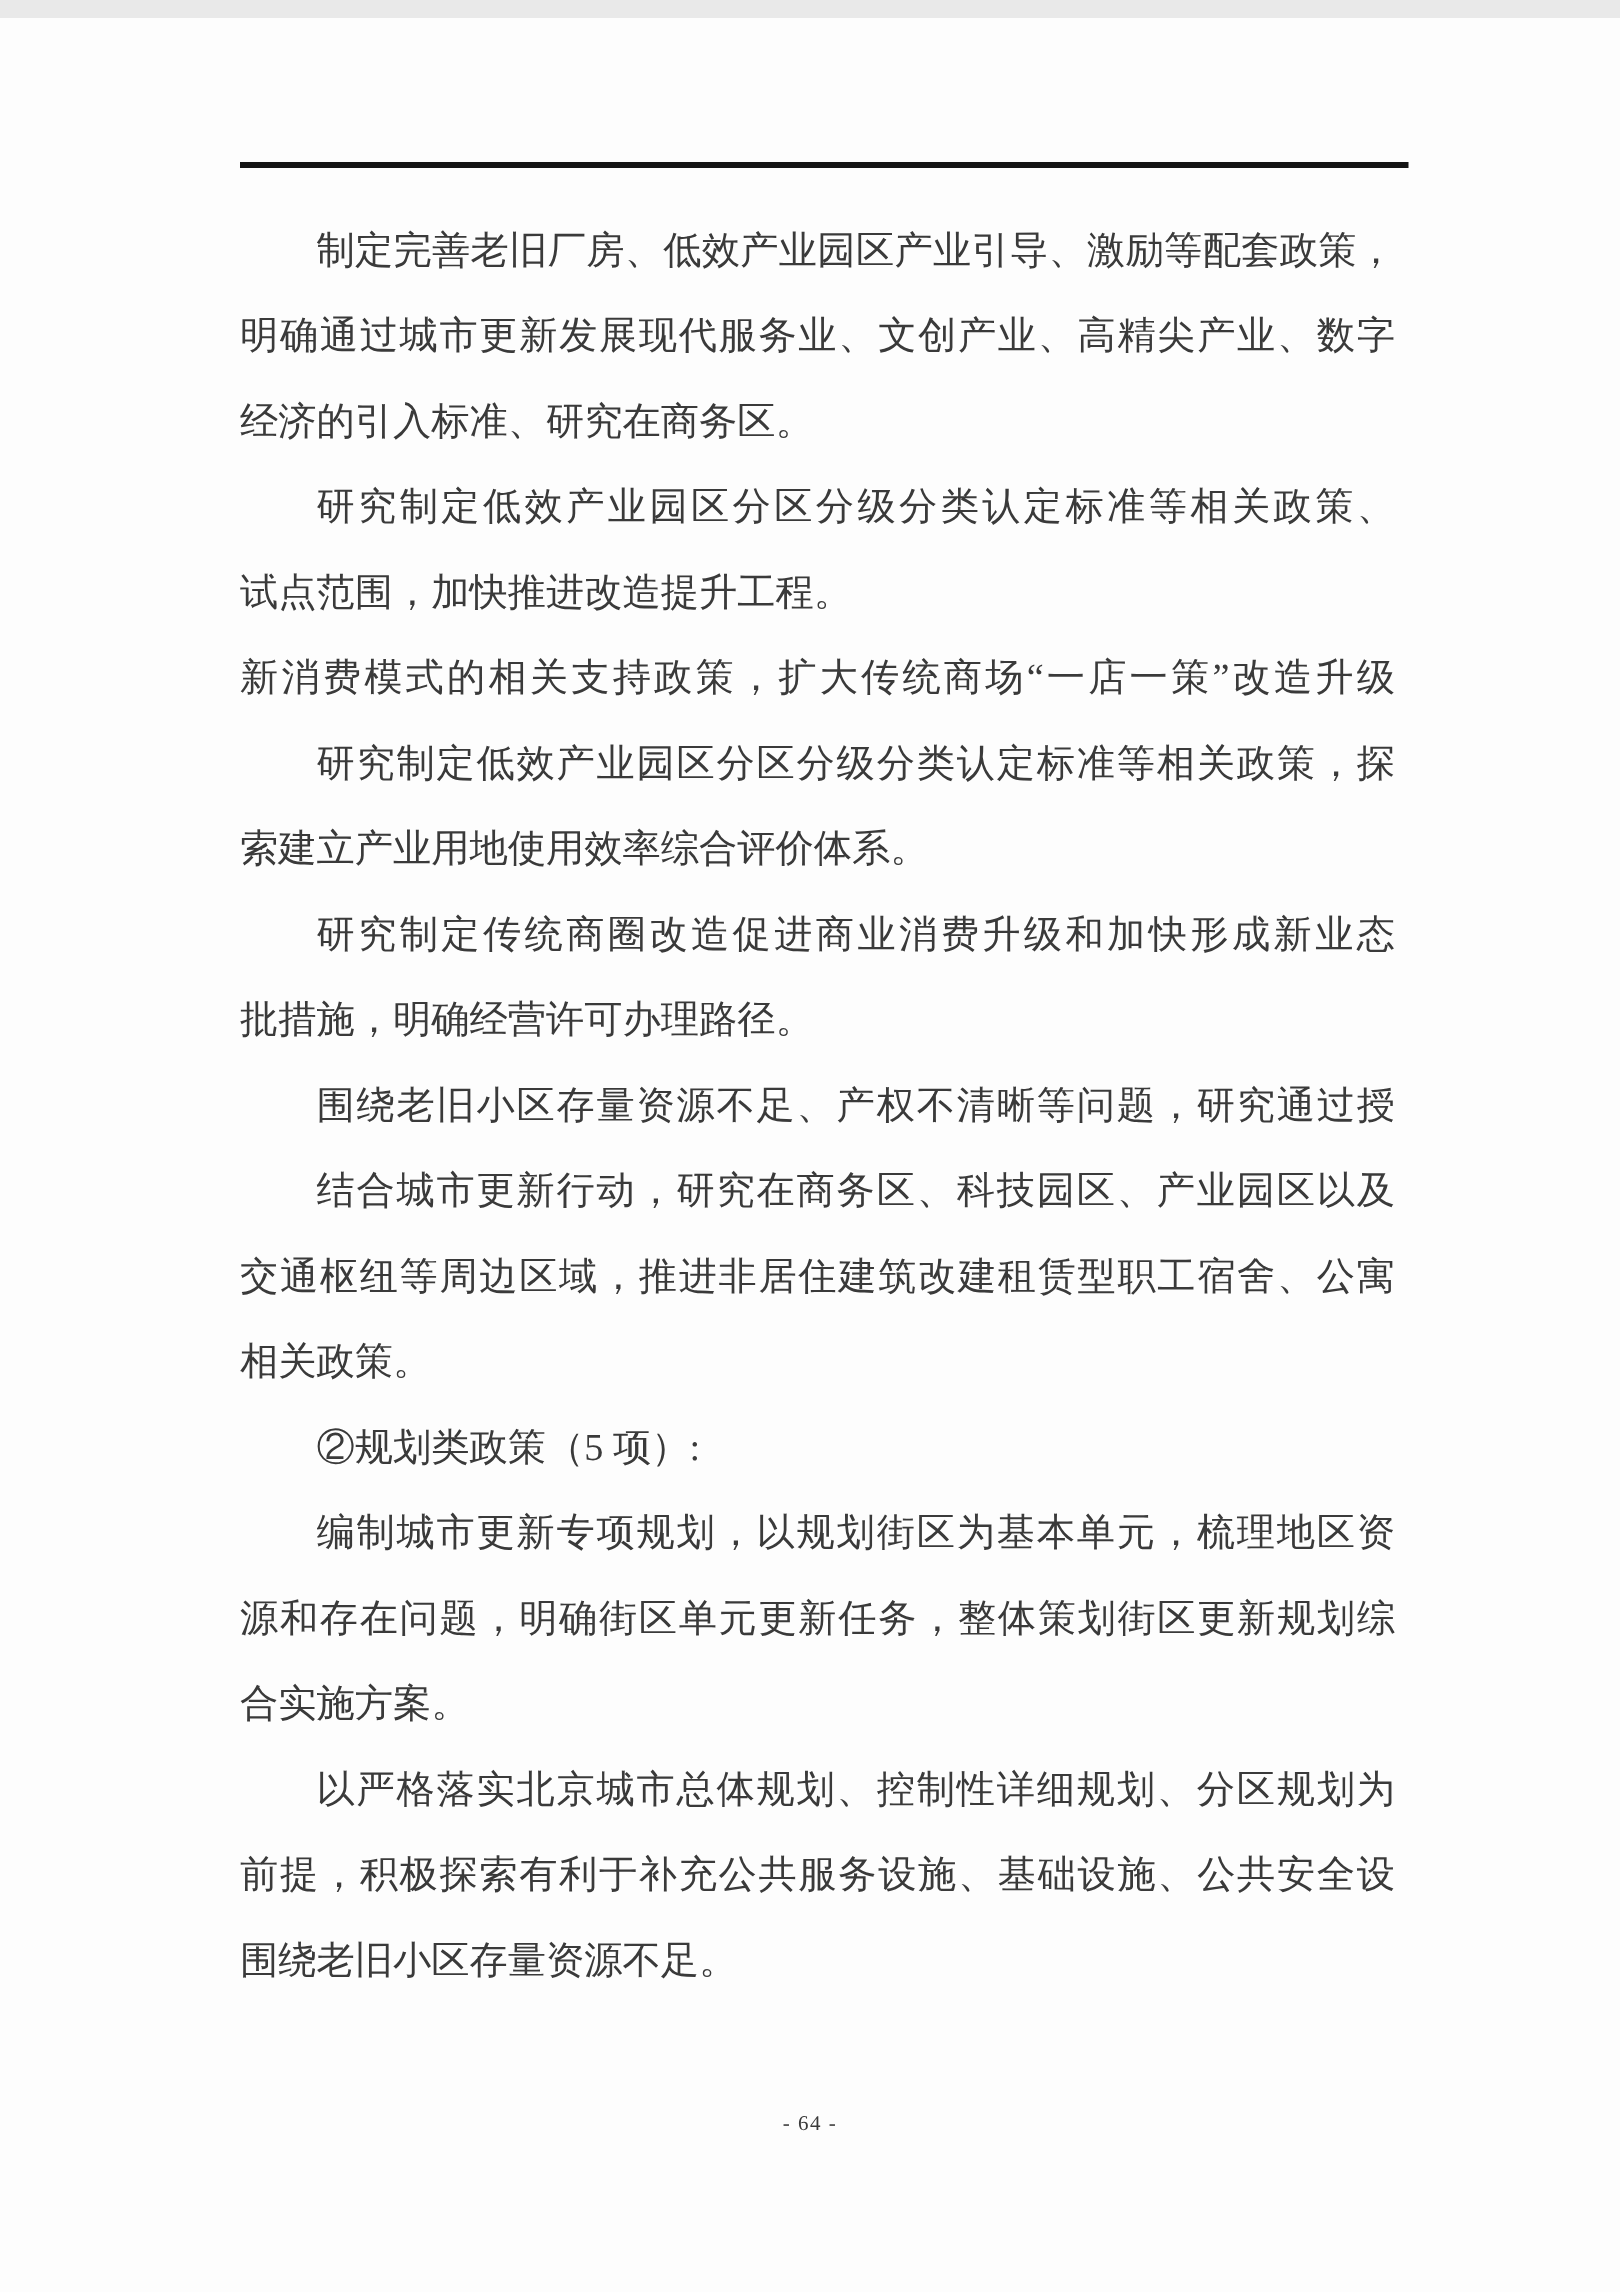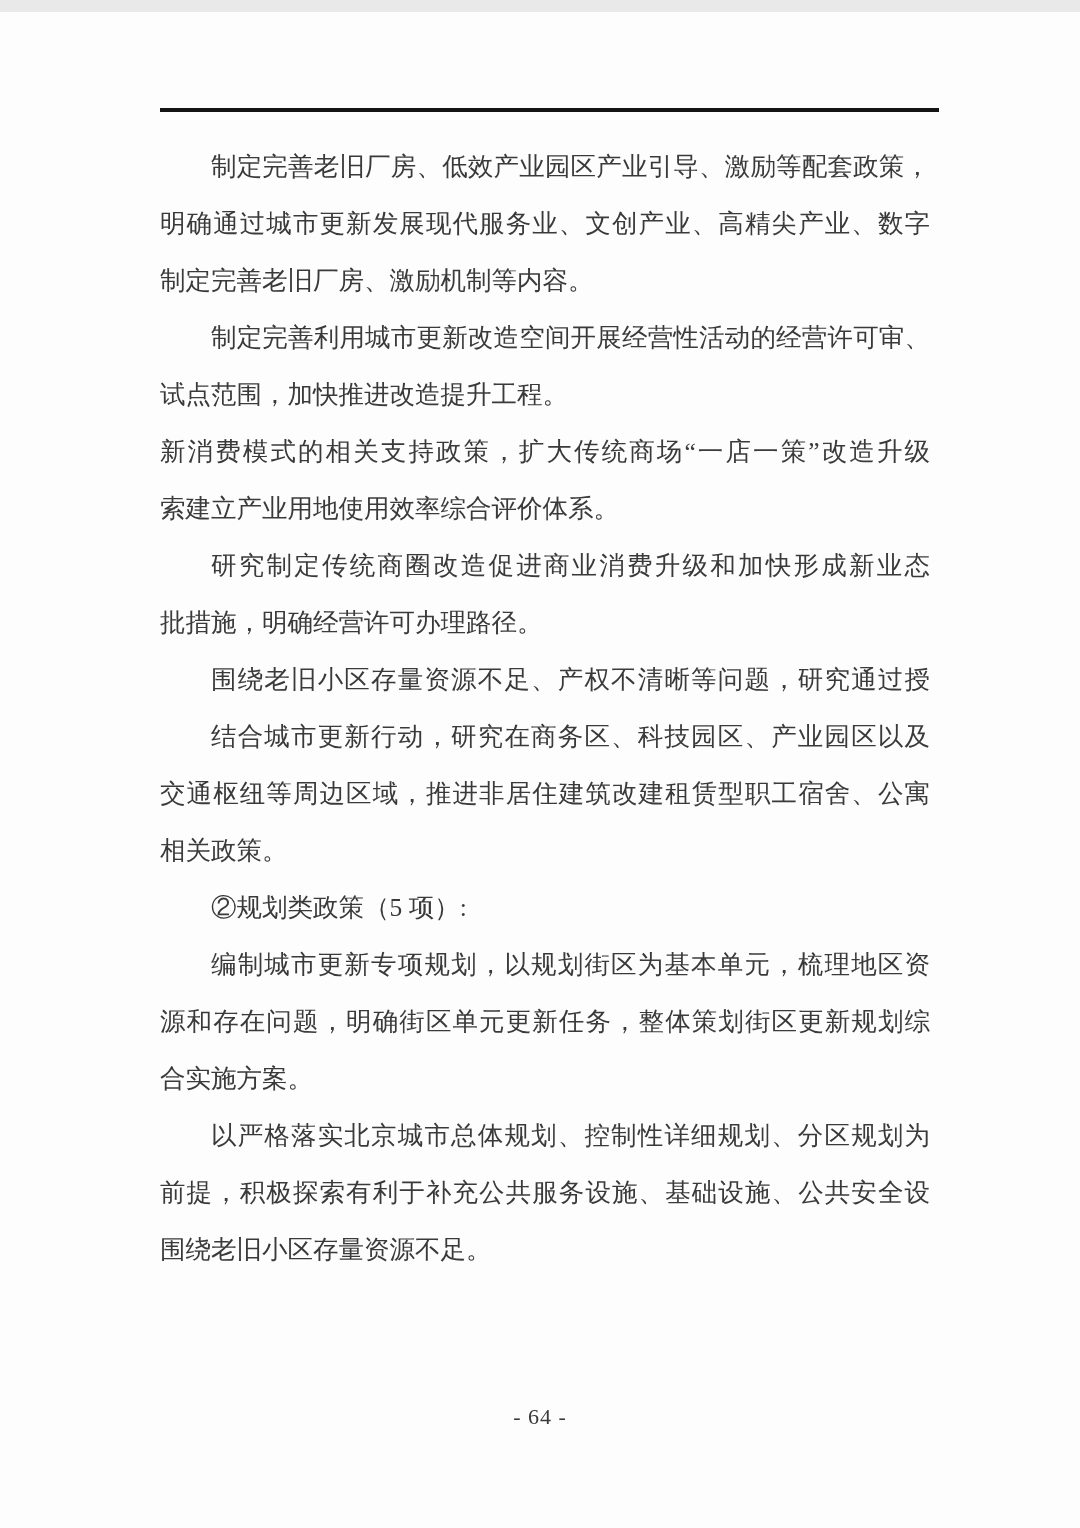"制定完善老旧厂房、激励机制等内容。" div.tline { text: 制定完善老旧厂房、激励机制等内容 -> 经济的引入标准、研究在商务区 }
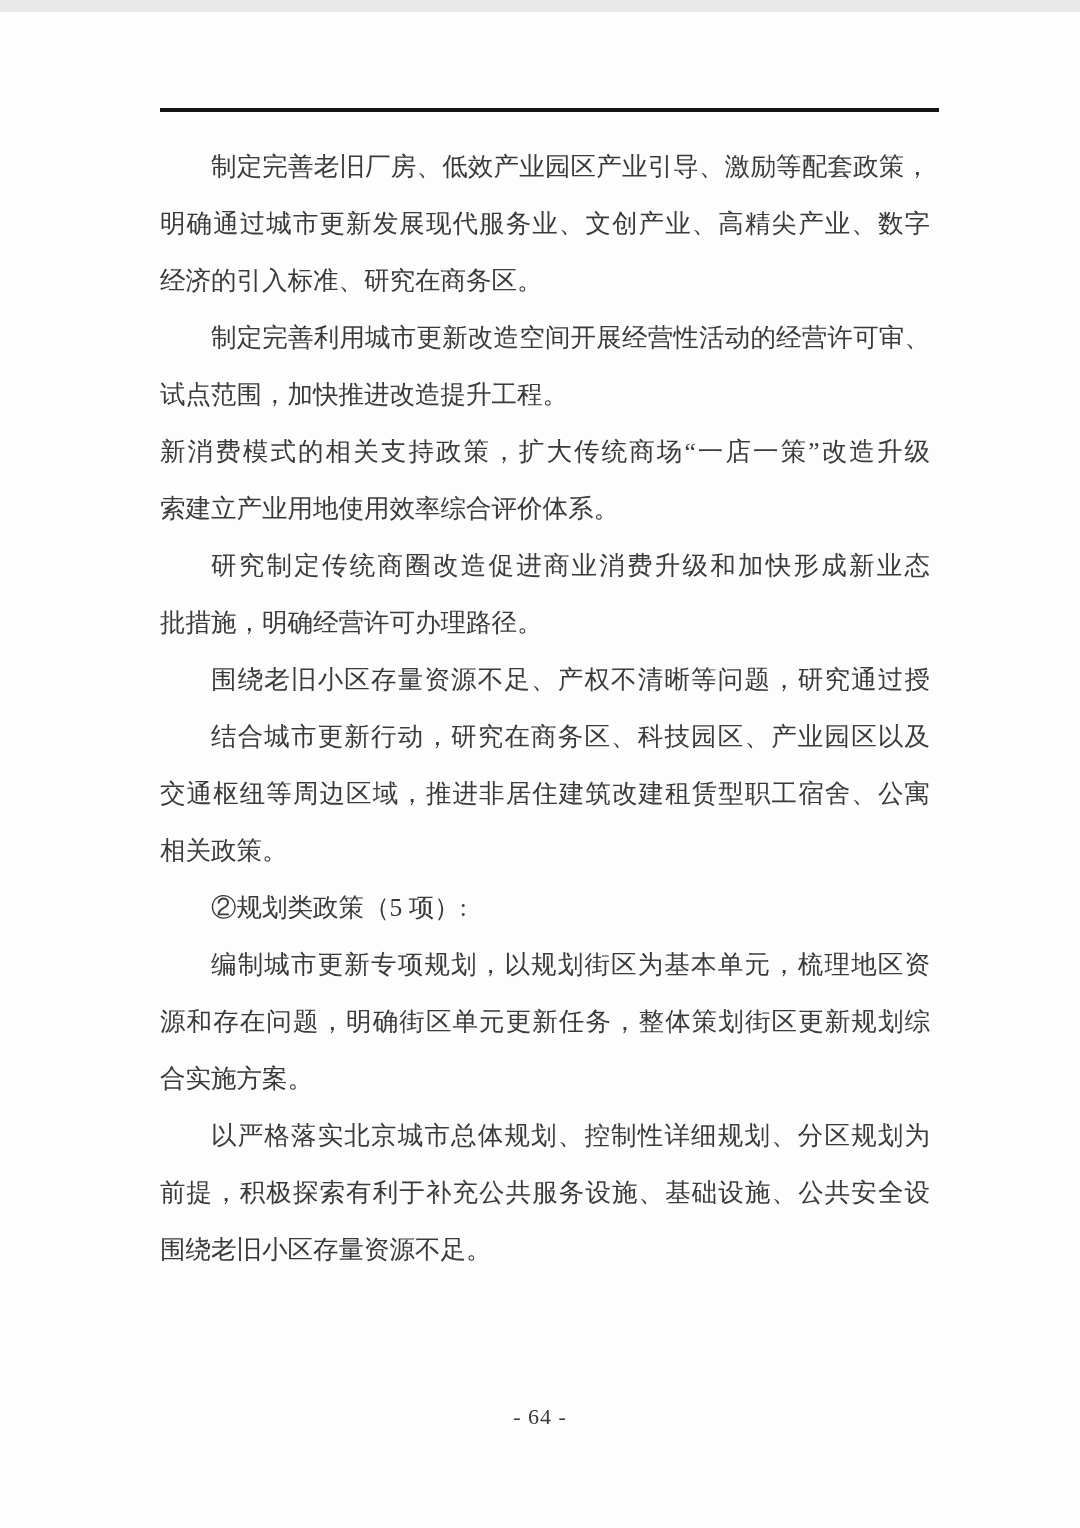"制定完善利用城市更新改造空间开展经营性活动的经营许可审、" div.tline { text: 制定完善利用城市更新改造空间开展经营性活动的经营许可审 -> 研究制定低效产业园区分区分级分类认定标准等相关政策 }
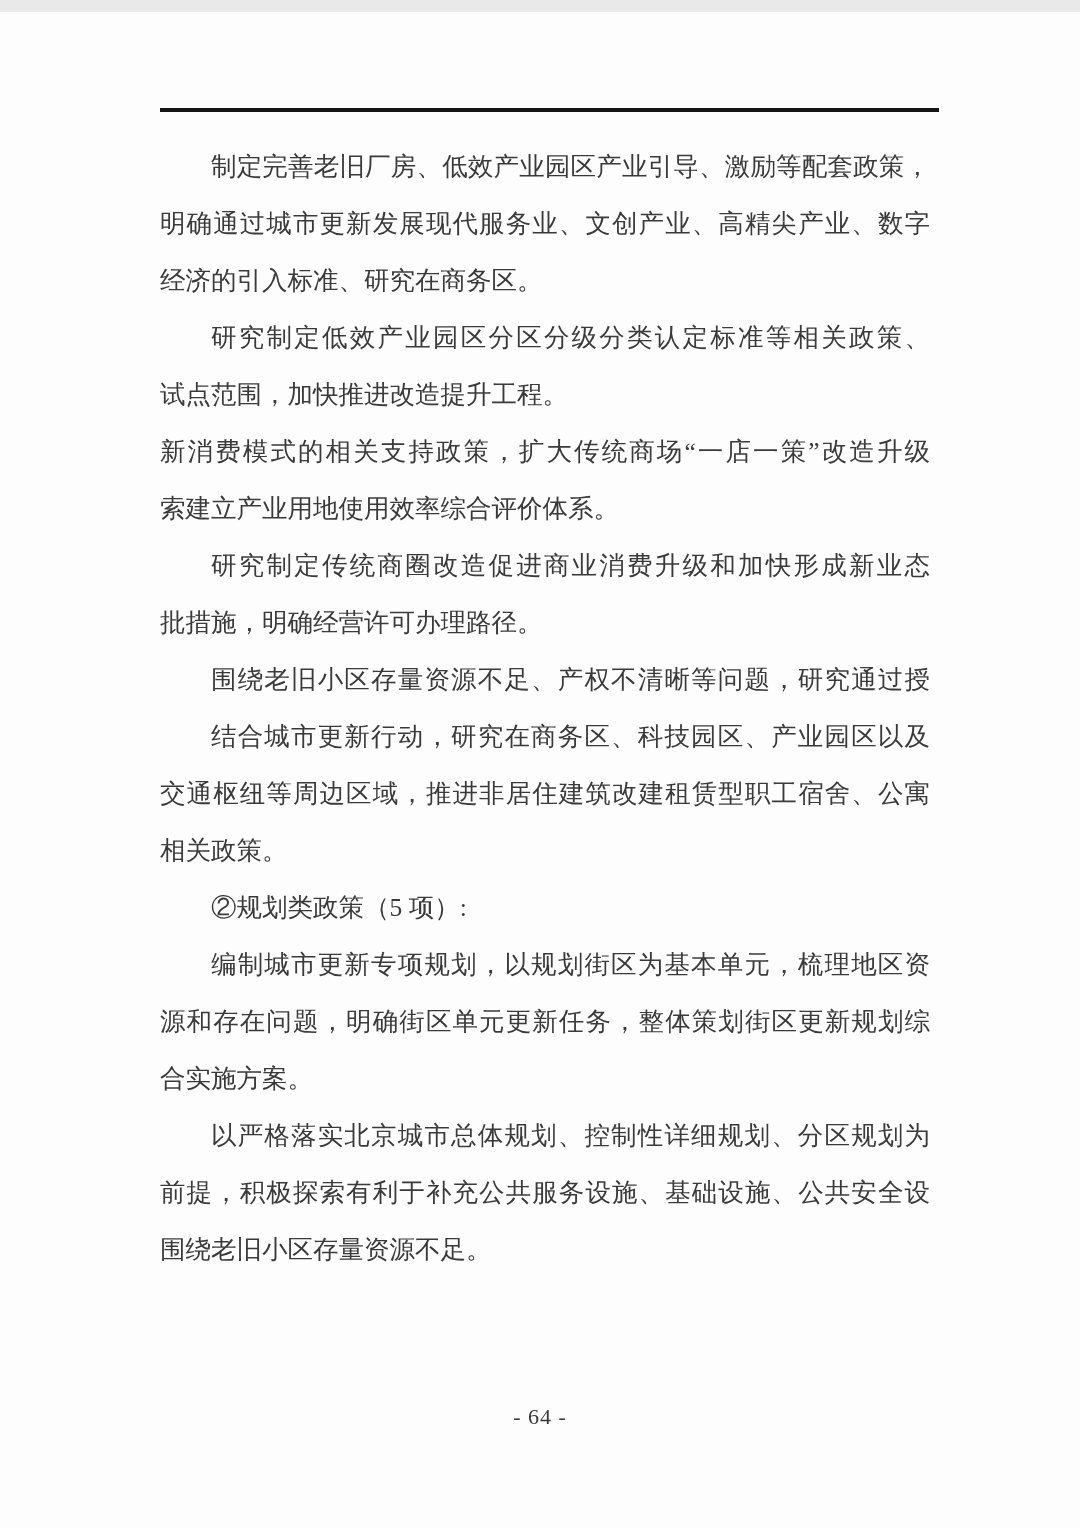"研究制定低效产业园区分区分级分类认定标准等相关政策，探" div.tline { html: none -> <div>研究制定低效产业园区分区分级分类认定标准等相关政策，探</div> }
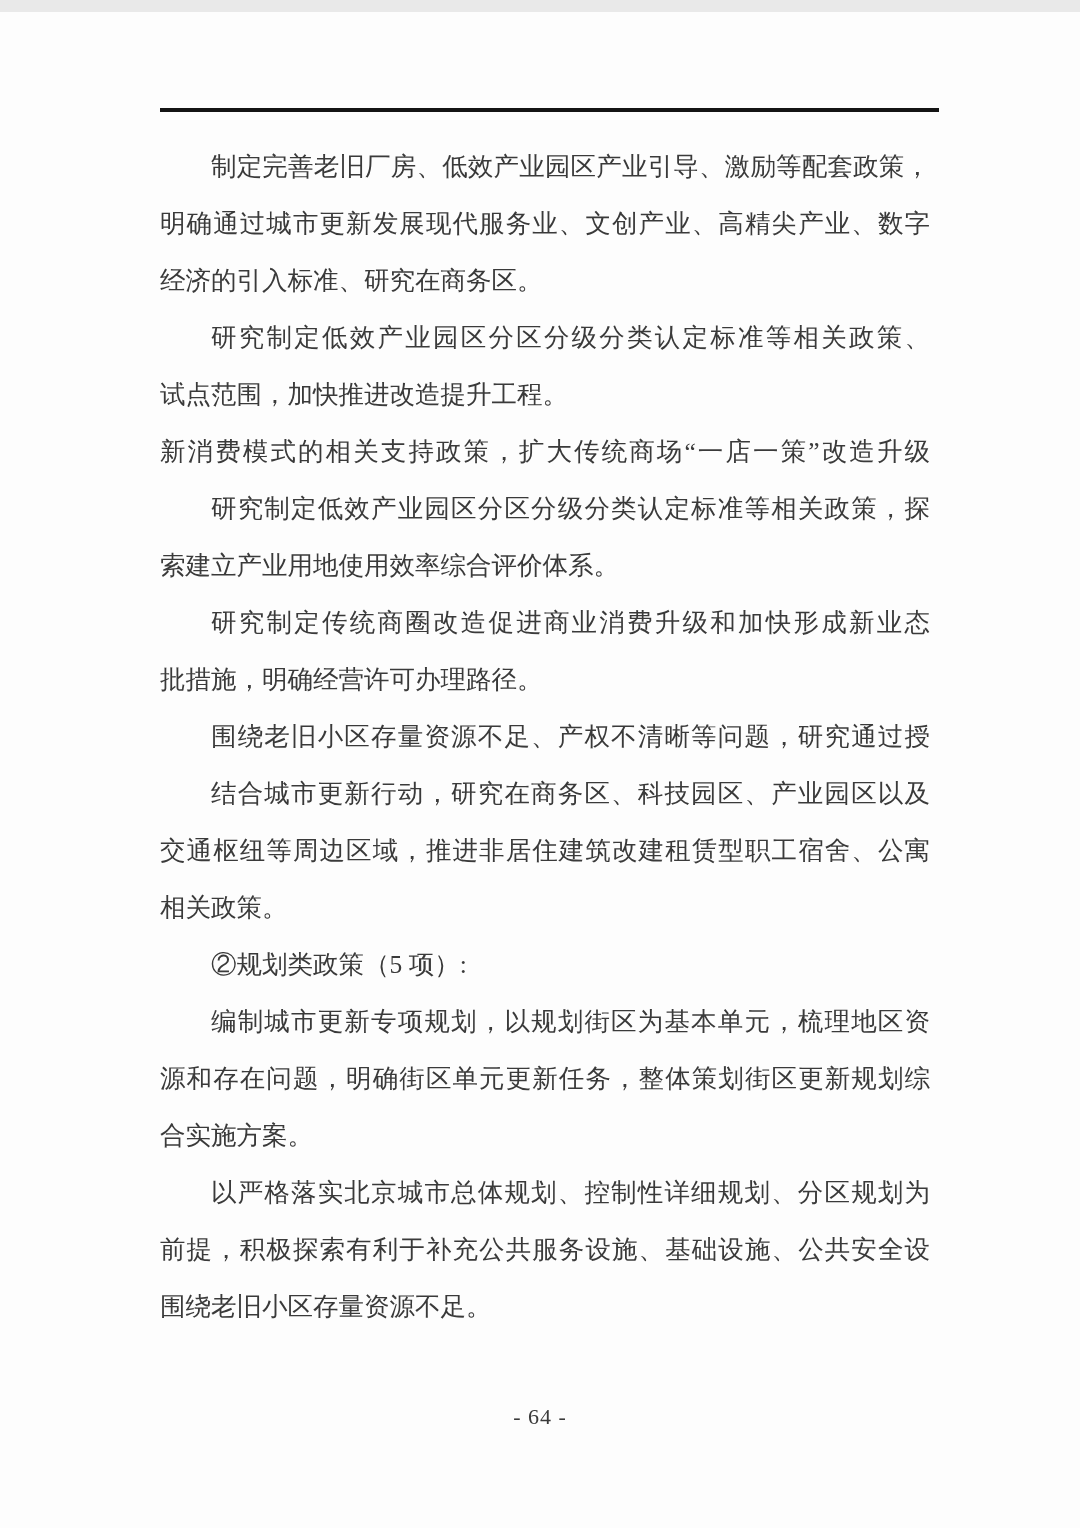"- 64 -" .footer { font-size: 22px -> 14px }
